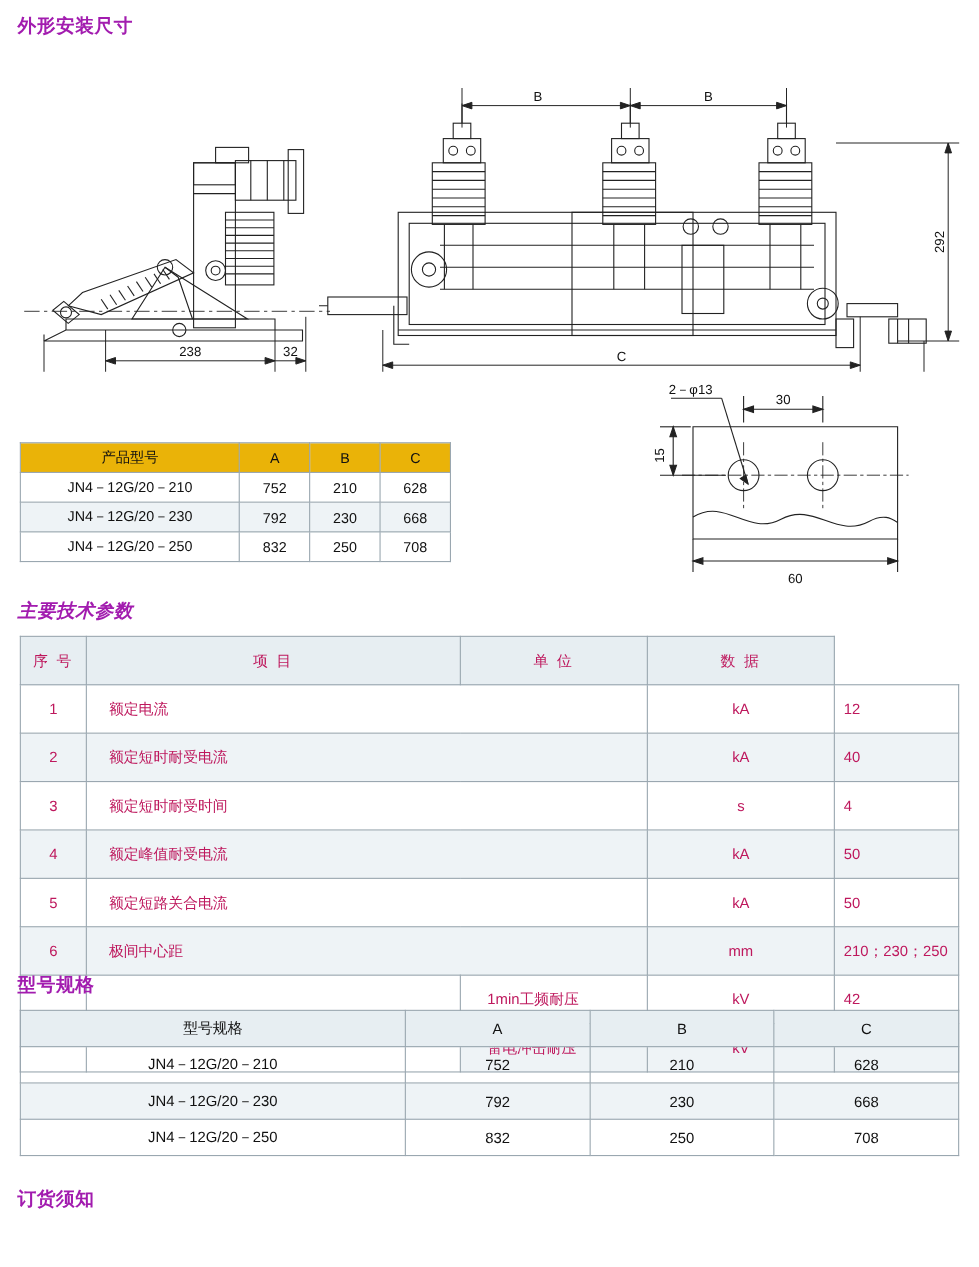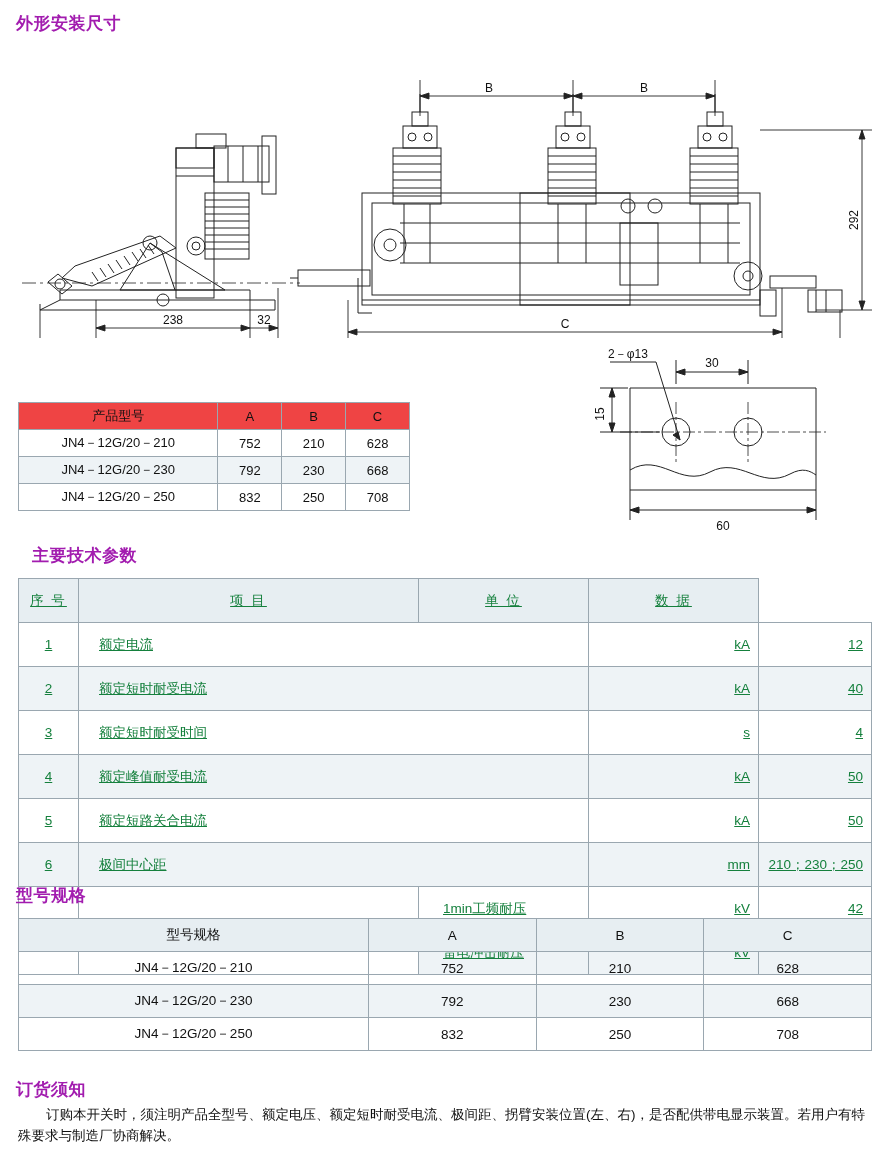"产品型号" #dim-table thead th { background: #ef4444 -> #eab308 }
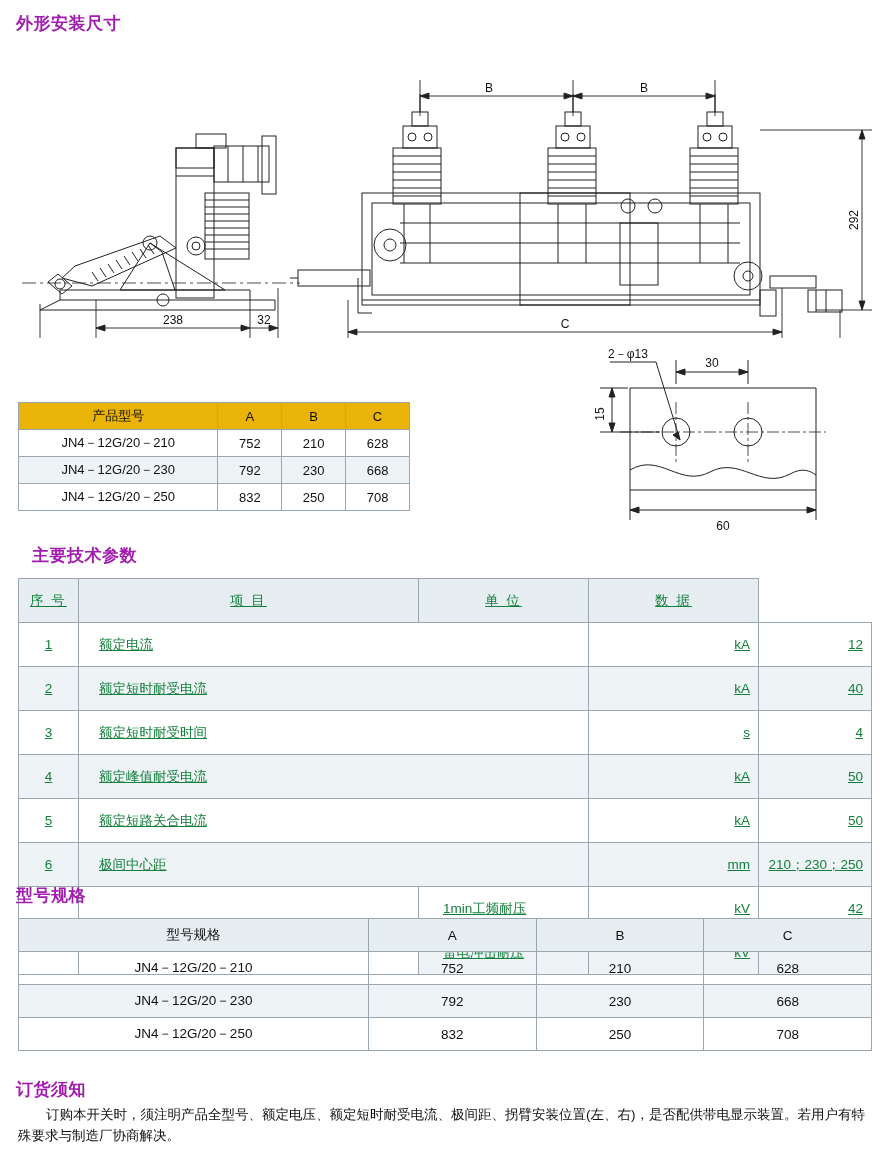"主要技术参数" #sec-param-title { font-style: none -> italic; left: 32px -> 16px }
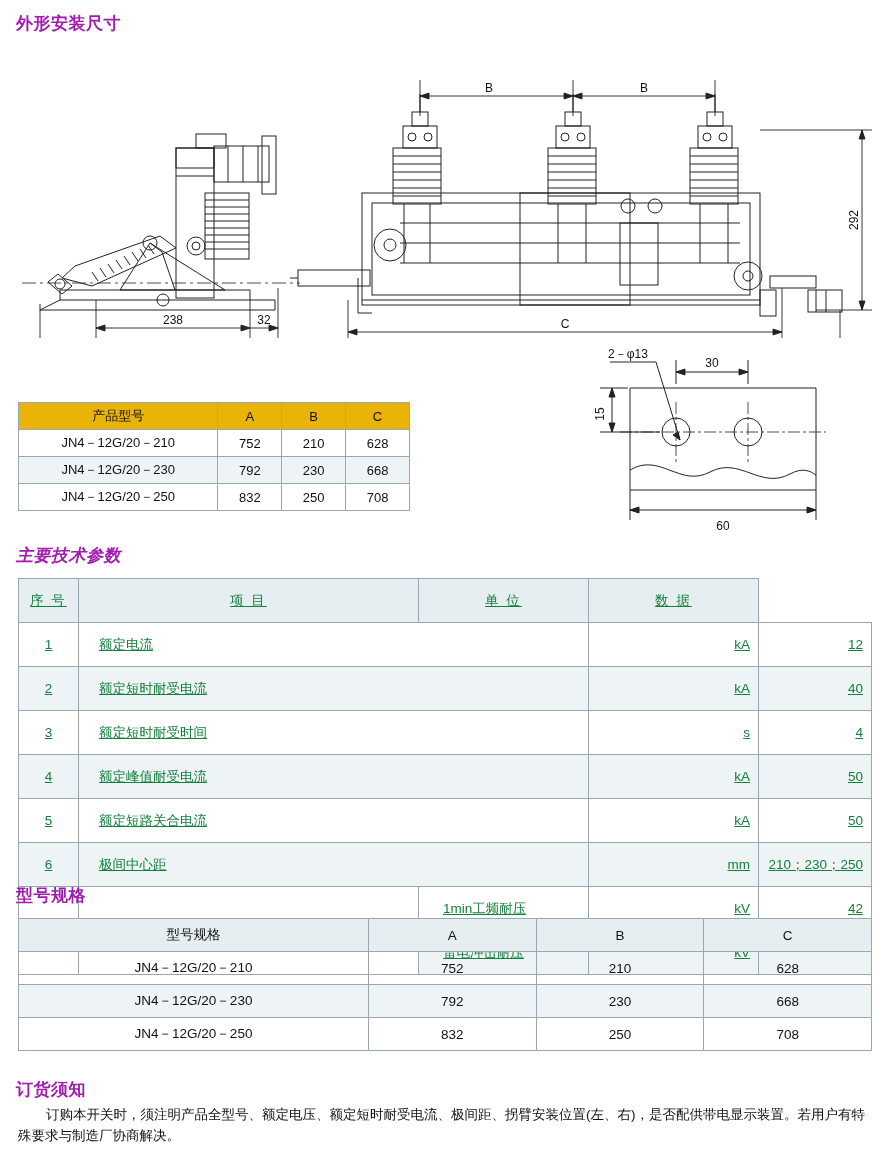"序 号" #param-table td, #param-table th { color: #15803d -> #be185d; text-decoration: underline -> none }
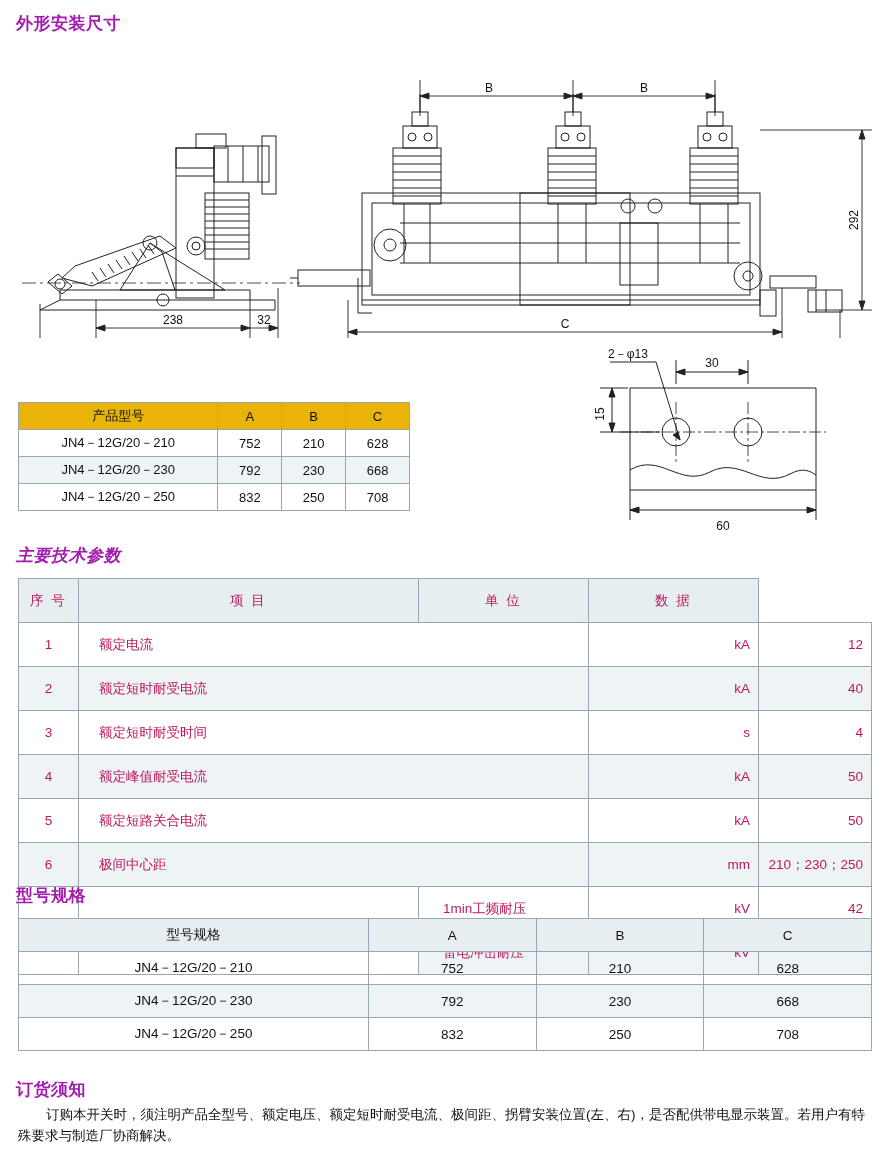"kA" #param-table td.c-unit { text-align: right -> center }
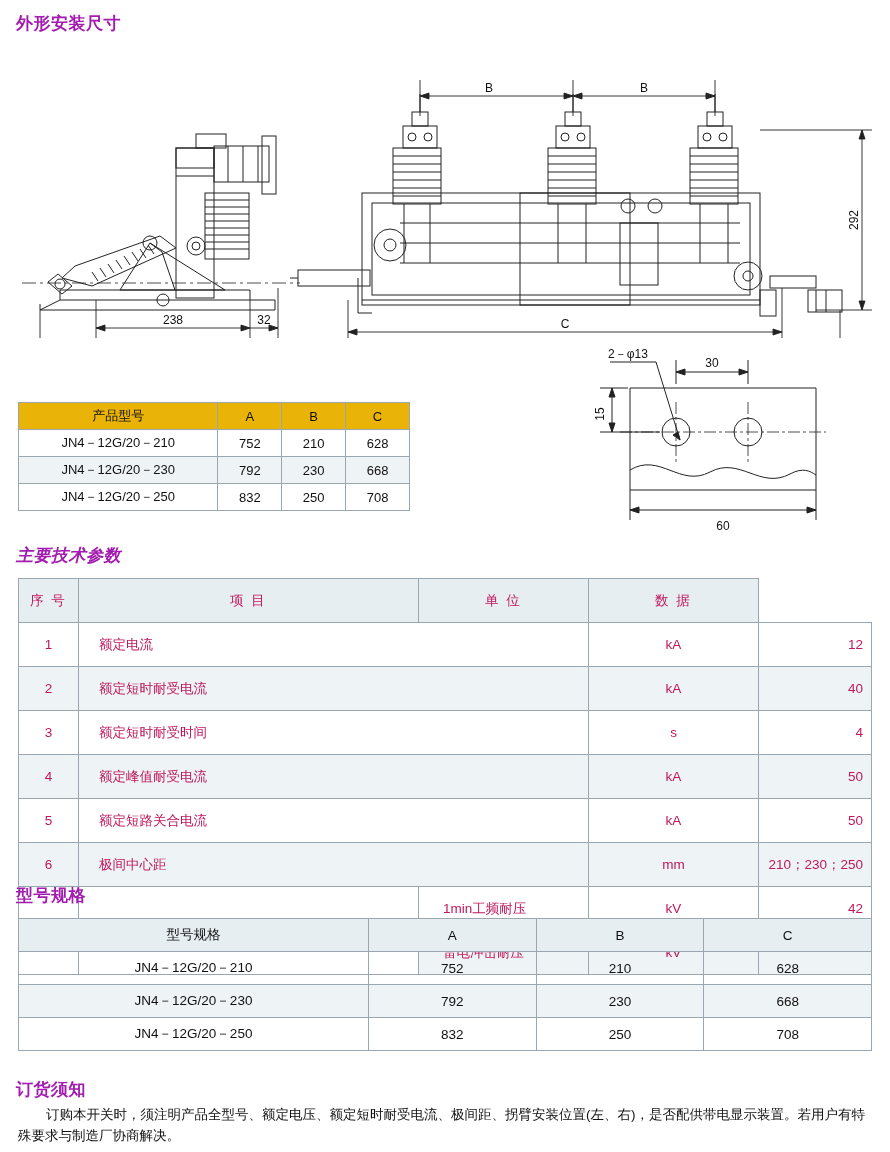"12" #param-table td.c-data { text-align: right -> left }
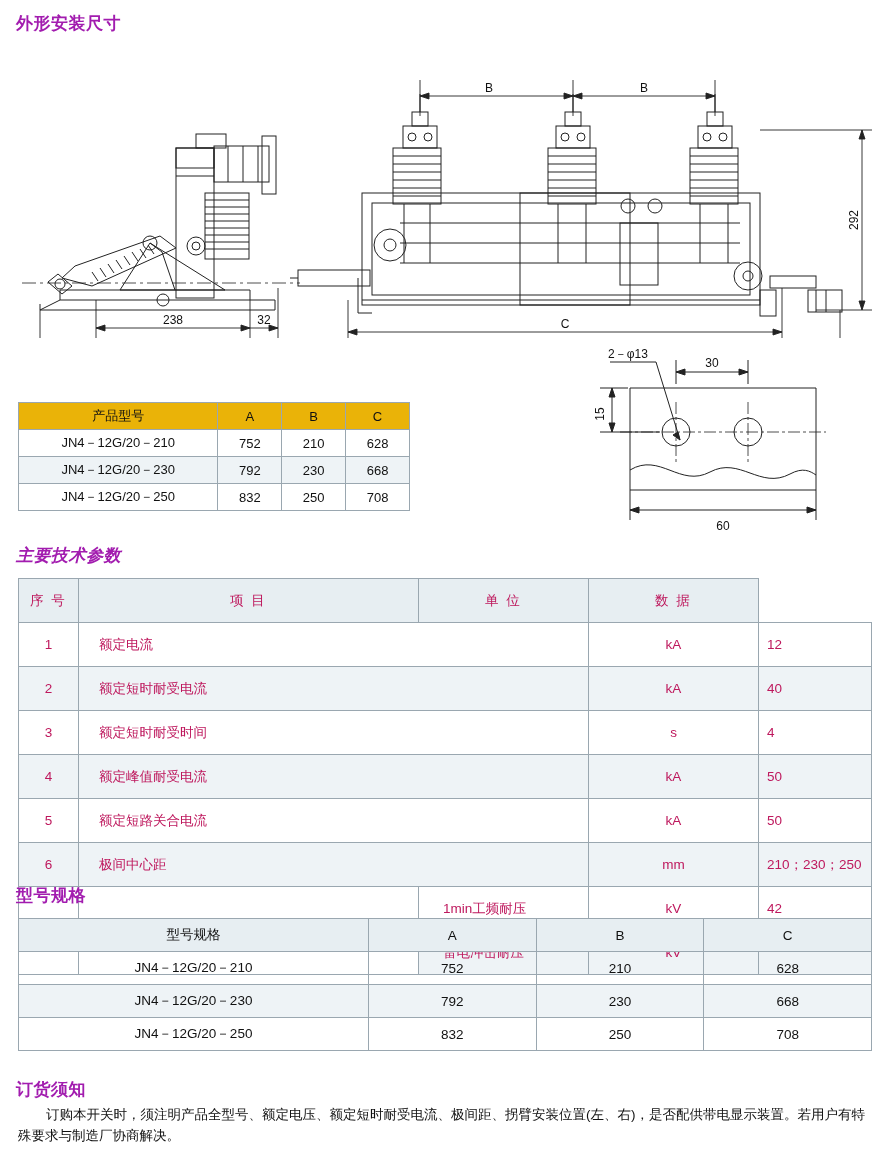"订购本开关时，须注明产品全型号、额定电压、额定短时耐受电流、极间距、拐臂安装位置" div { html: <div> <p>订购本开关时，须注明产品全型号、额定电压、额定短时耐受电流、极间距、拐臂安装位置(左、右)，是否配供带电显示装置。若用户有特殊要求与制造厂协商解决。</p> </div> -> none }
